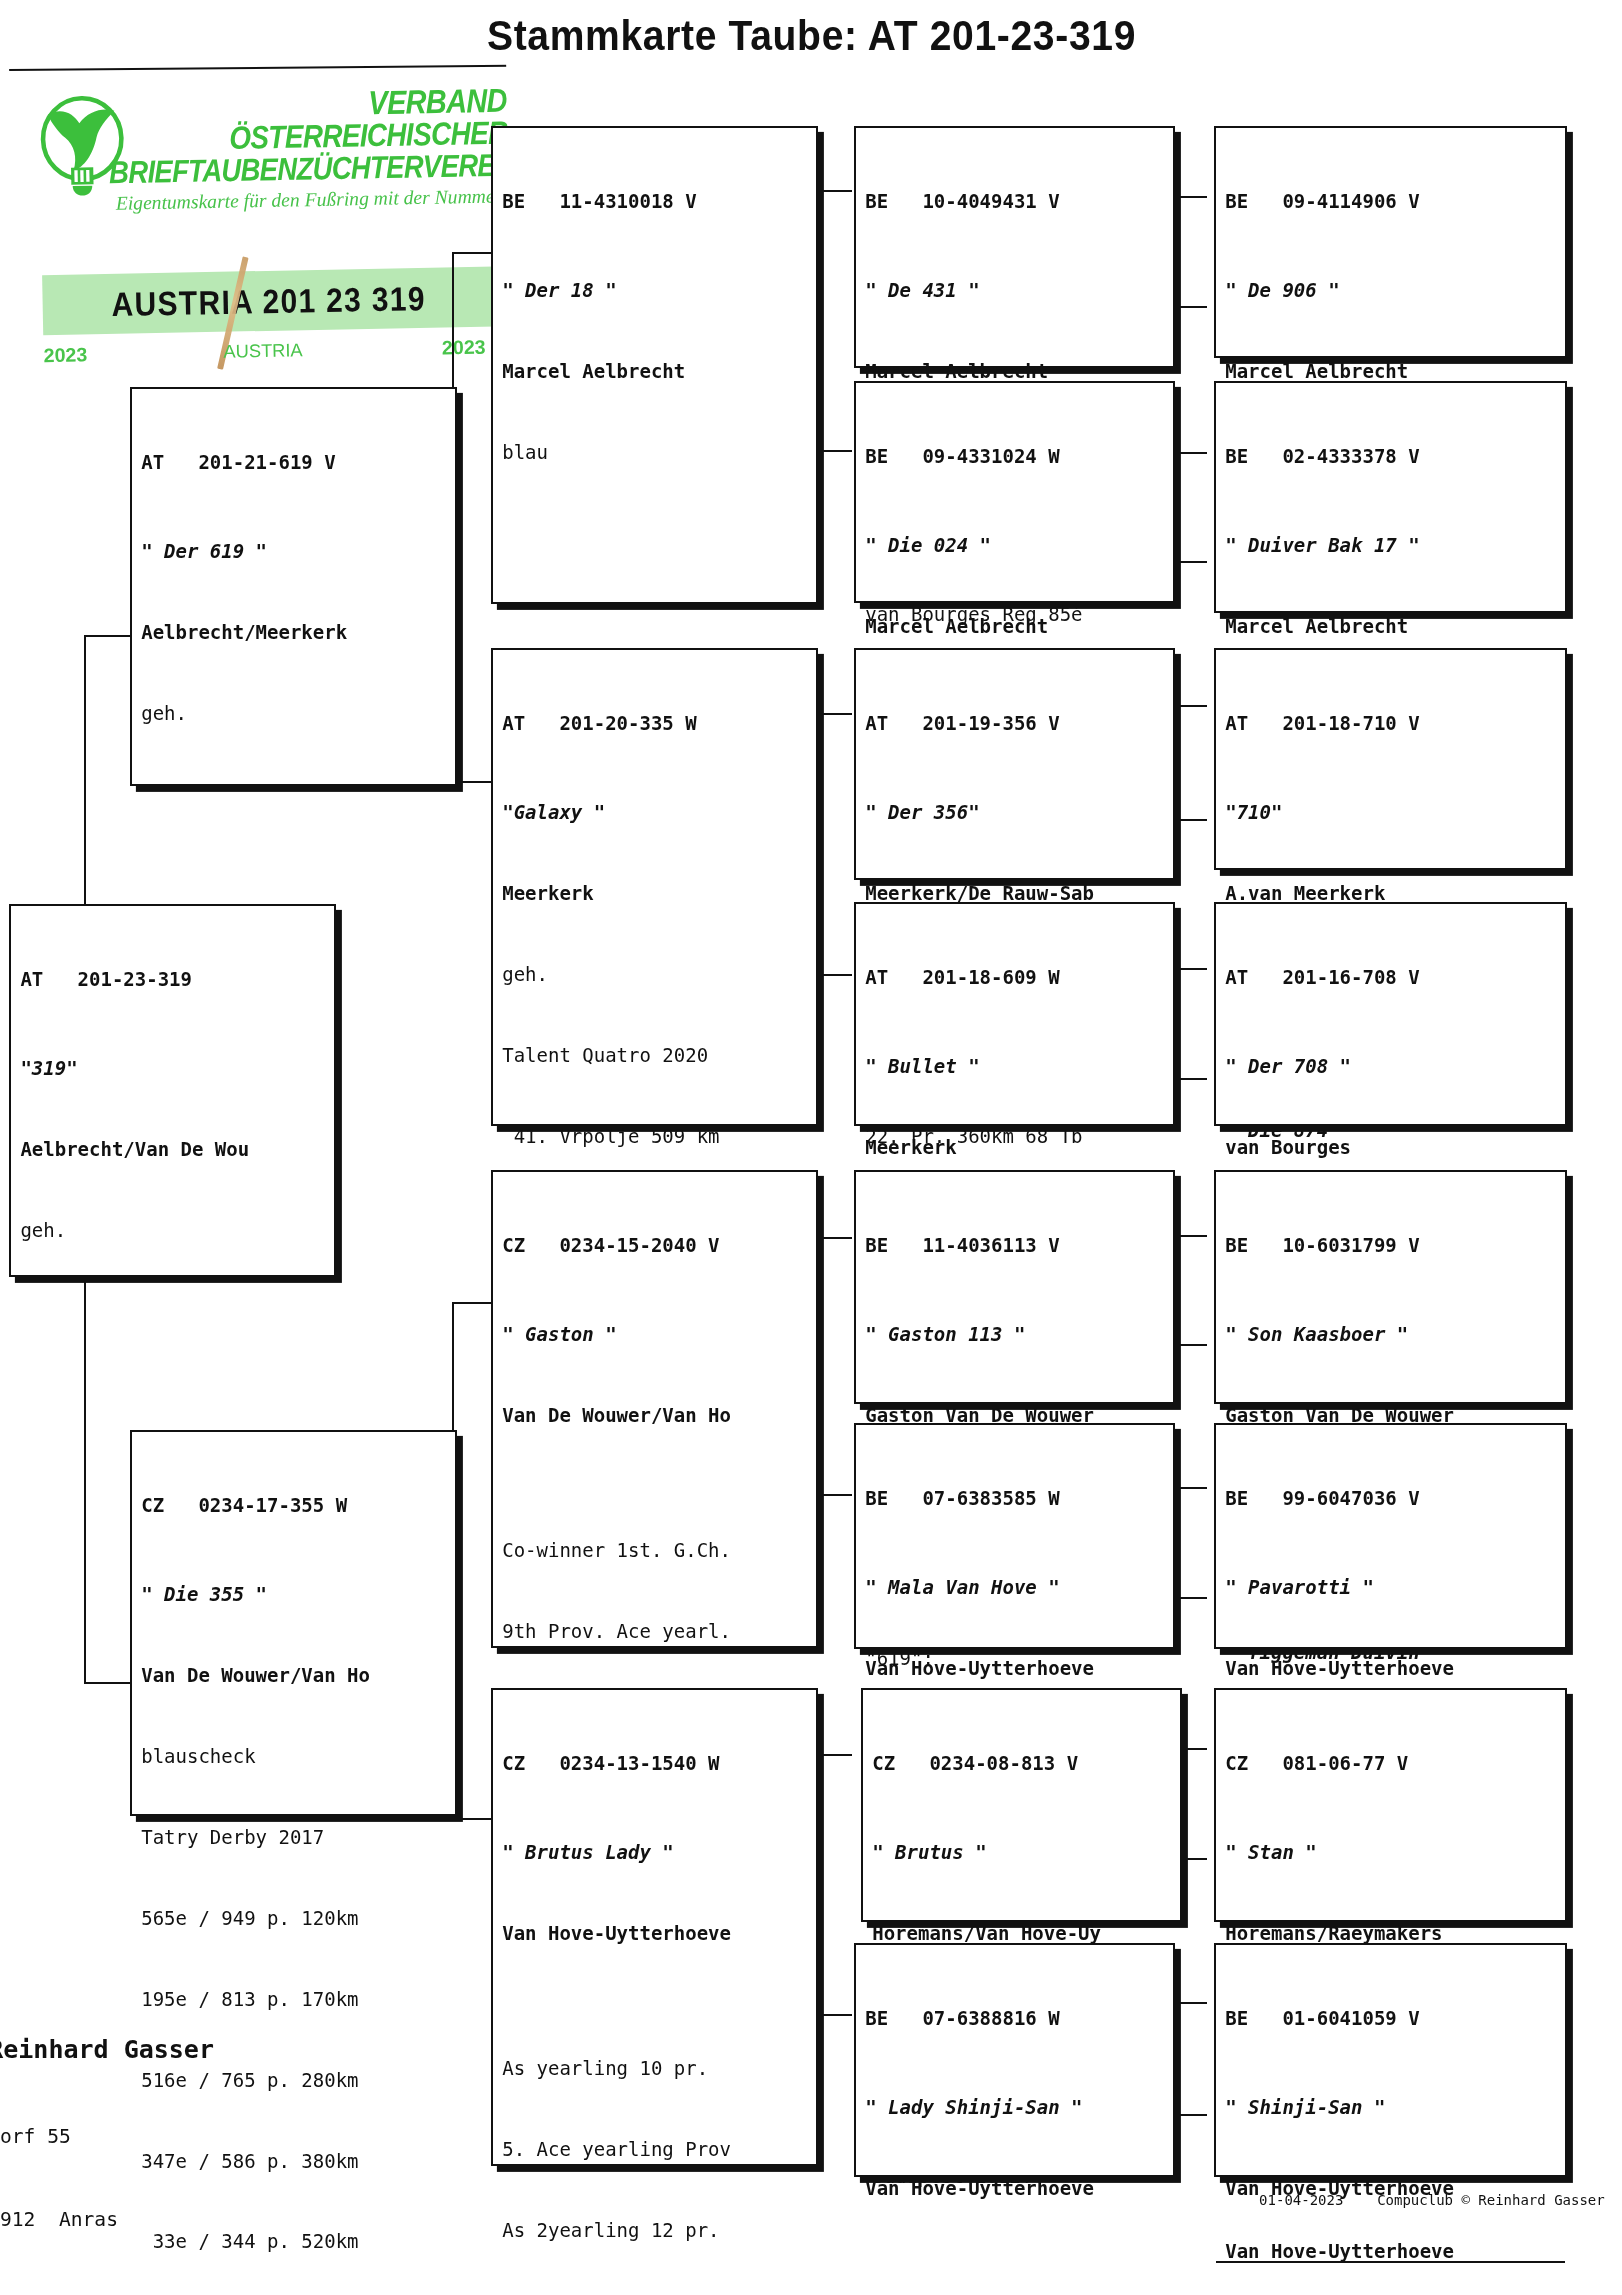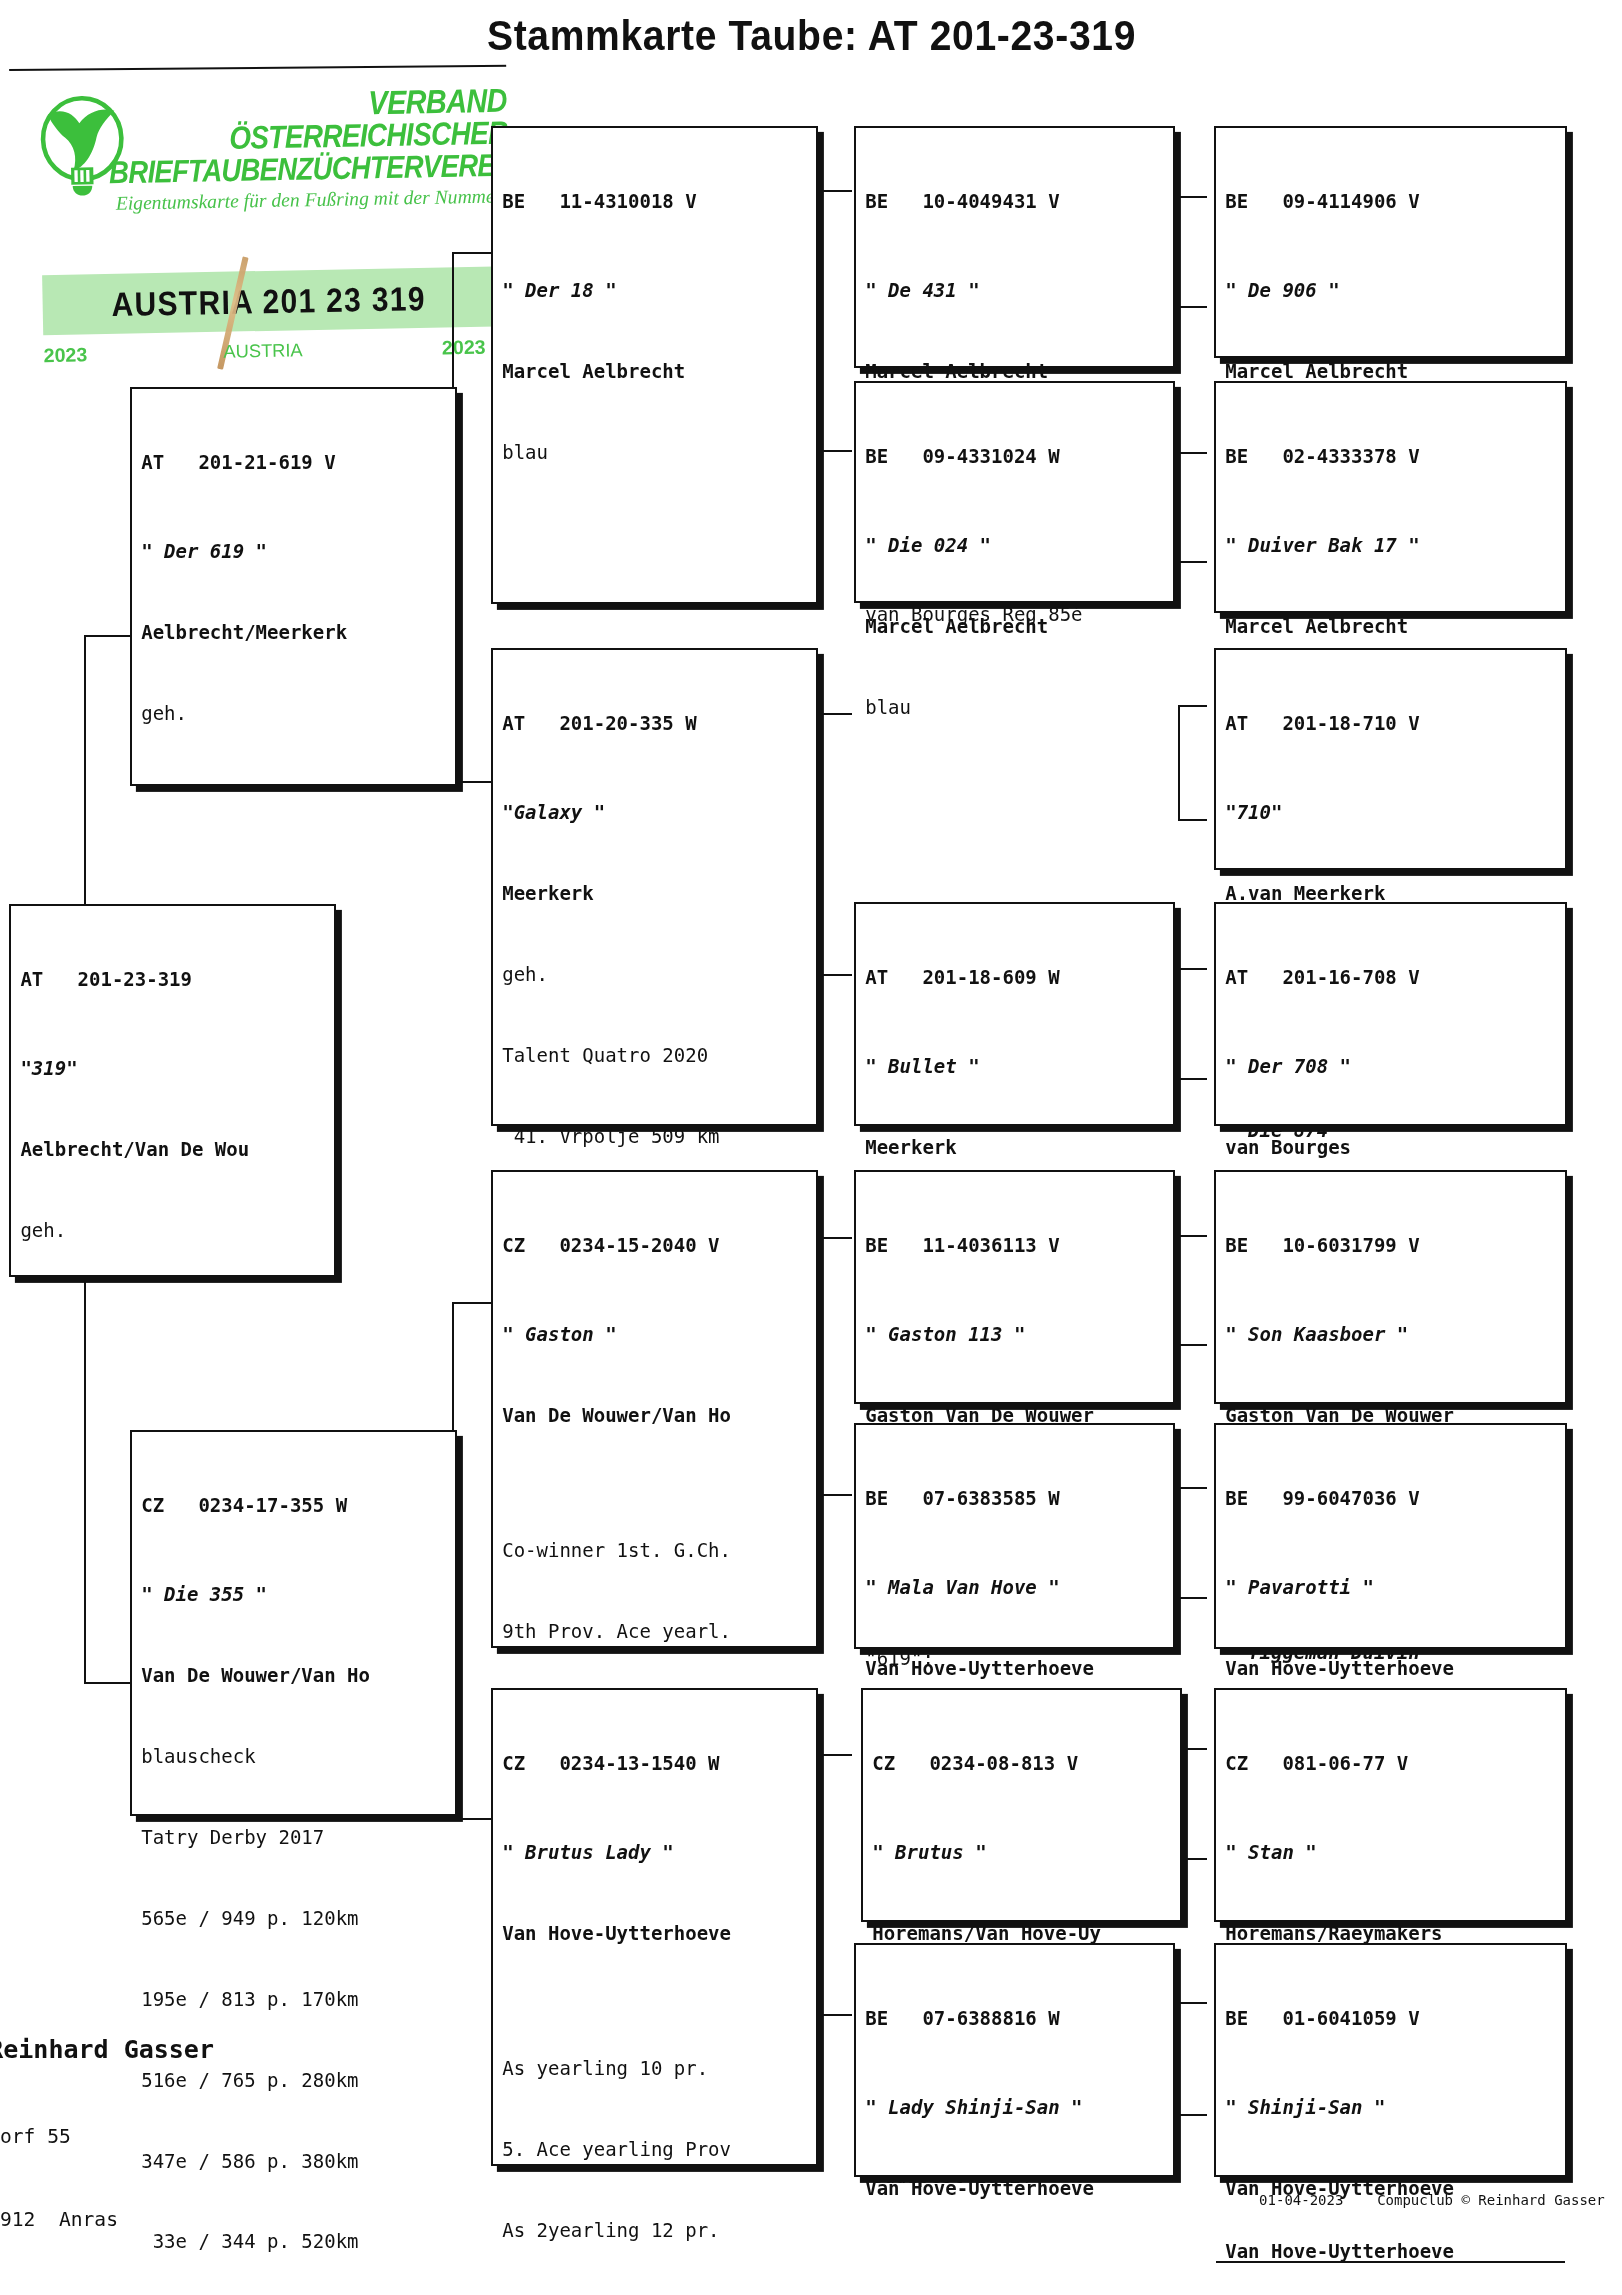"AT 201-19-356 V" div.bx { html: none -> <div> <div>AT 201-19-356 V</div> <div>" Der 356"</div> <div>Meerkerk/De Rauw-Sab</div> <div>blau</div> <div>Derby Pakrac 2019!</div> <div>22. Pr. 360km 68 Tb</div> </div> }
